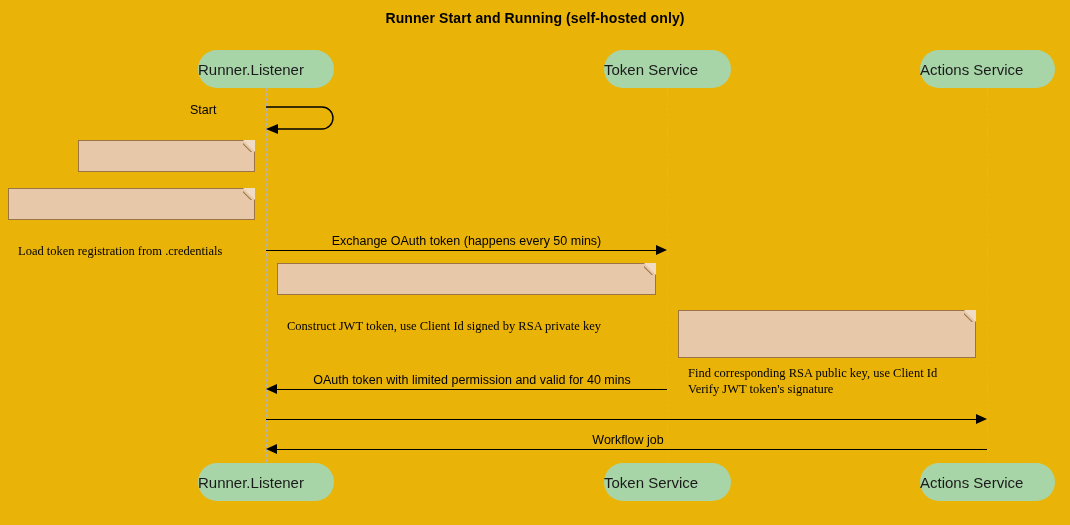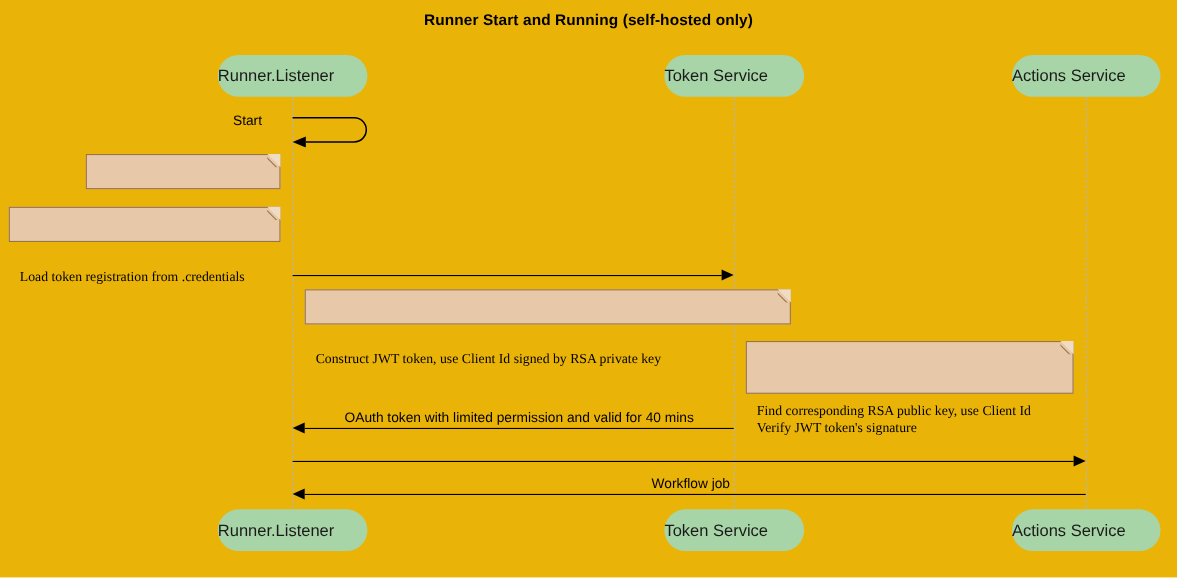"Start" div.msg-label { text-align: center -> left }
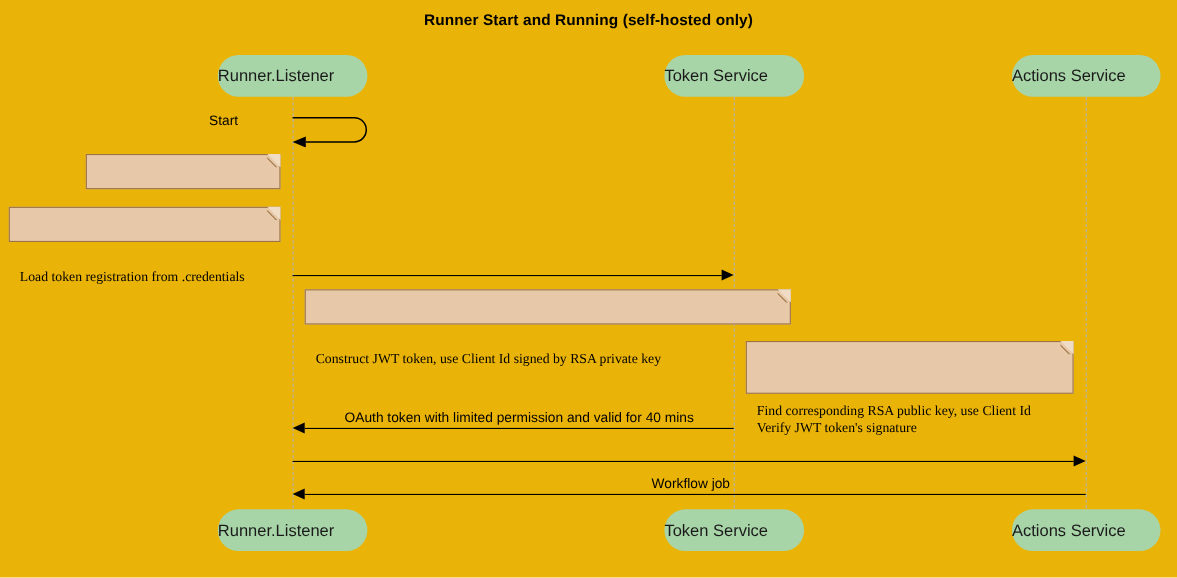"Exchange OAuth token (happens every" div.msg-label { html: none -> <div>Exchange OAuth token (happens every 50 mins)</div> }
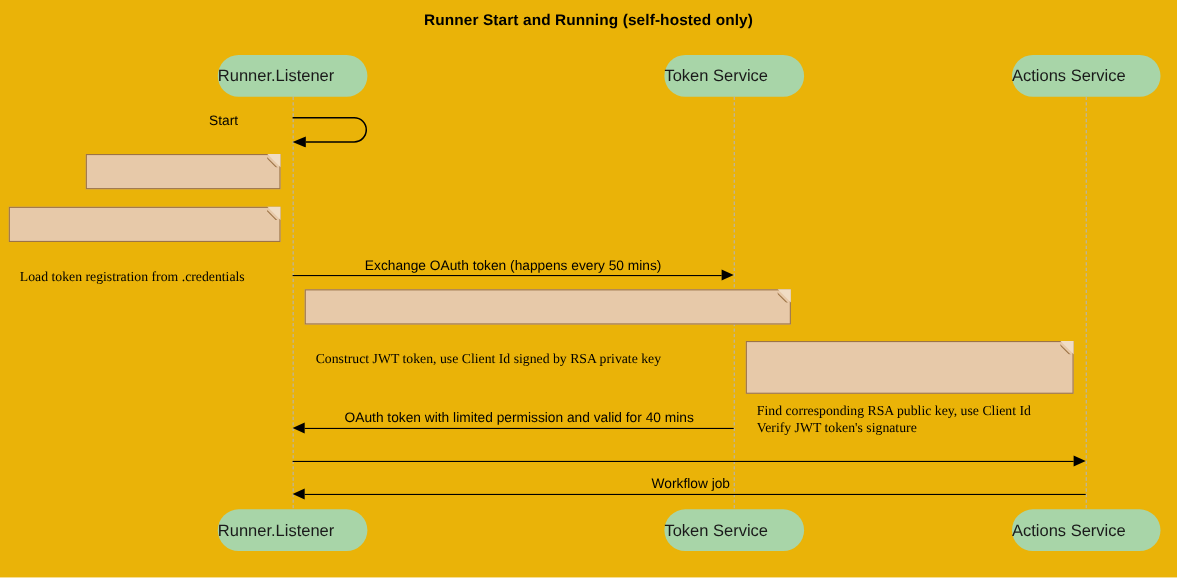"Construct JWT token, use Client" div.note { width: 442px -> 379px }
